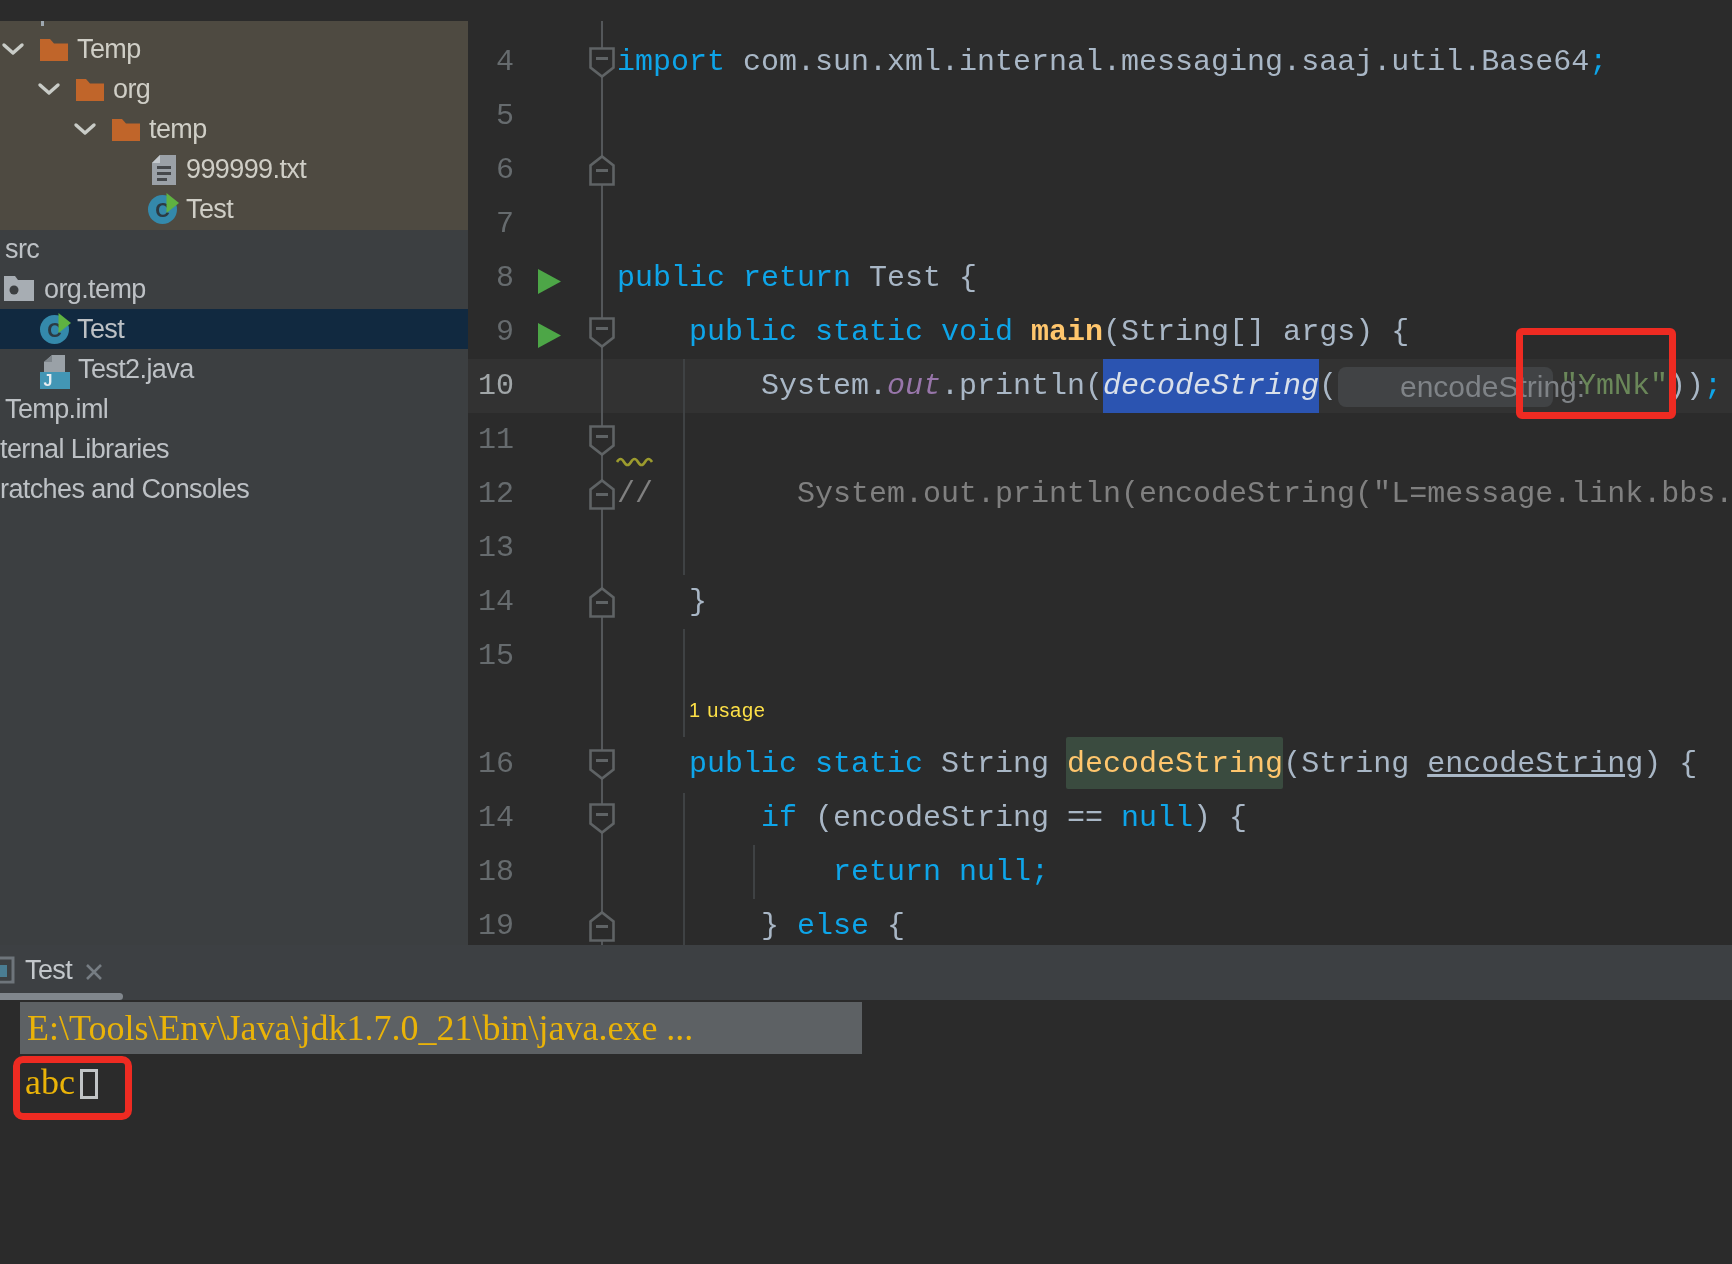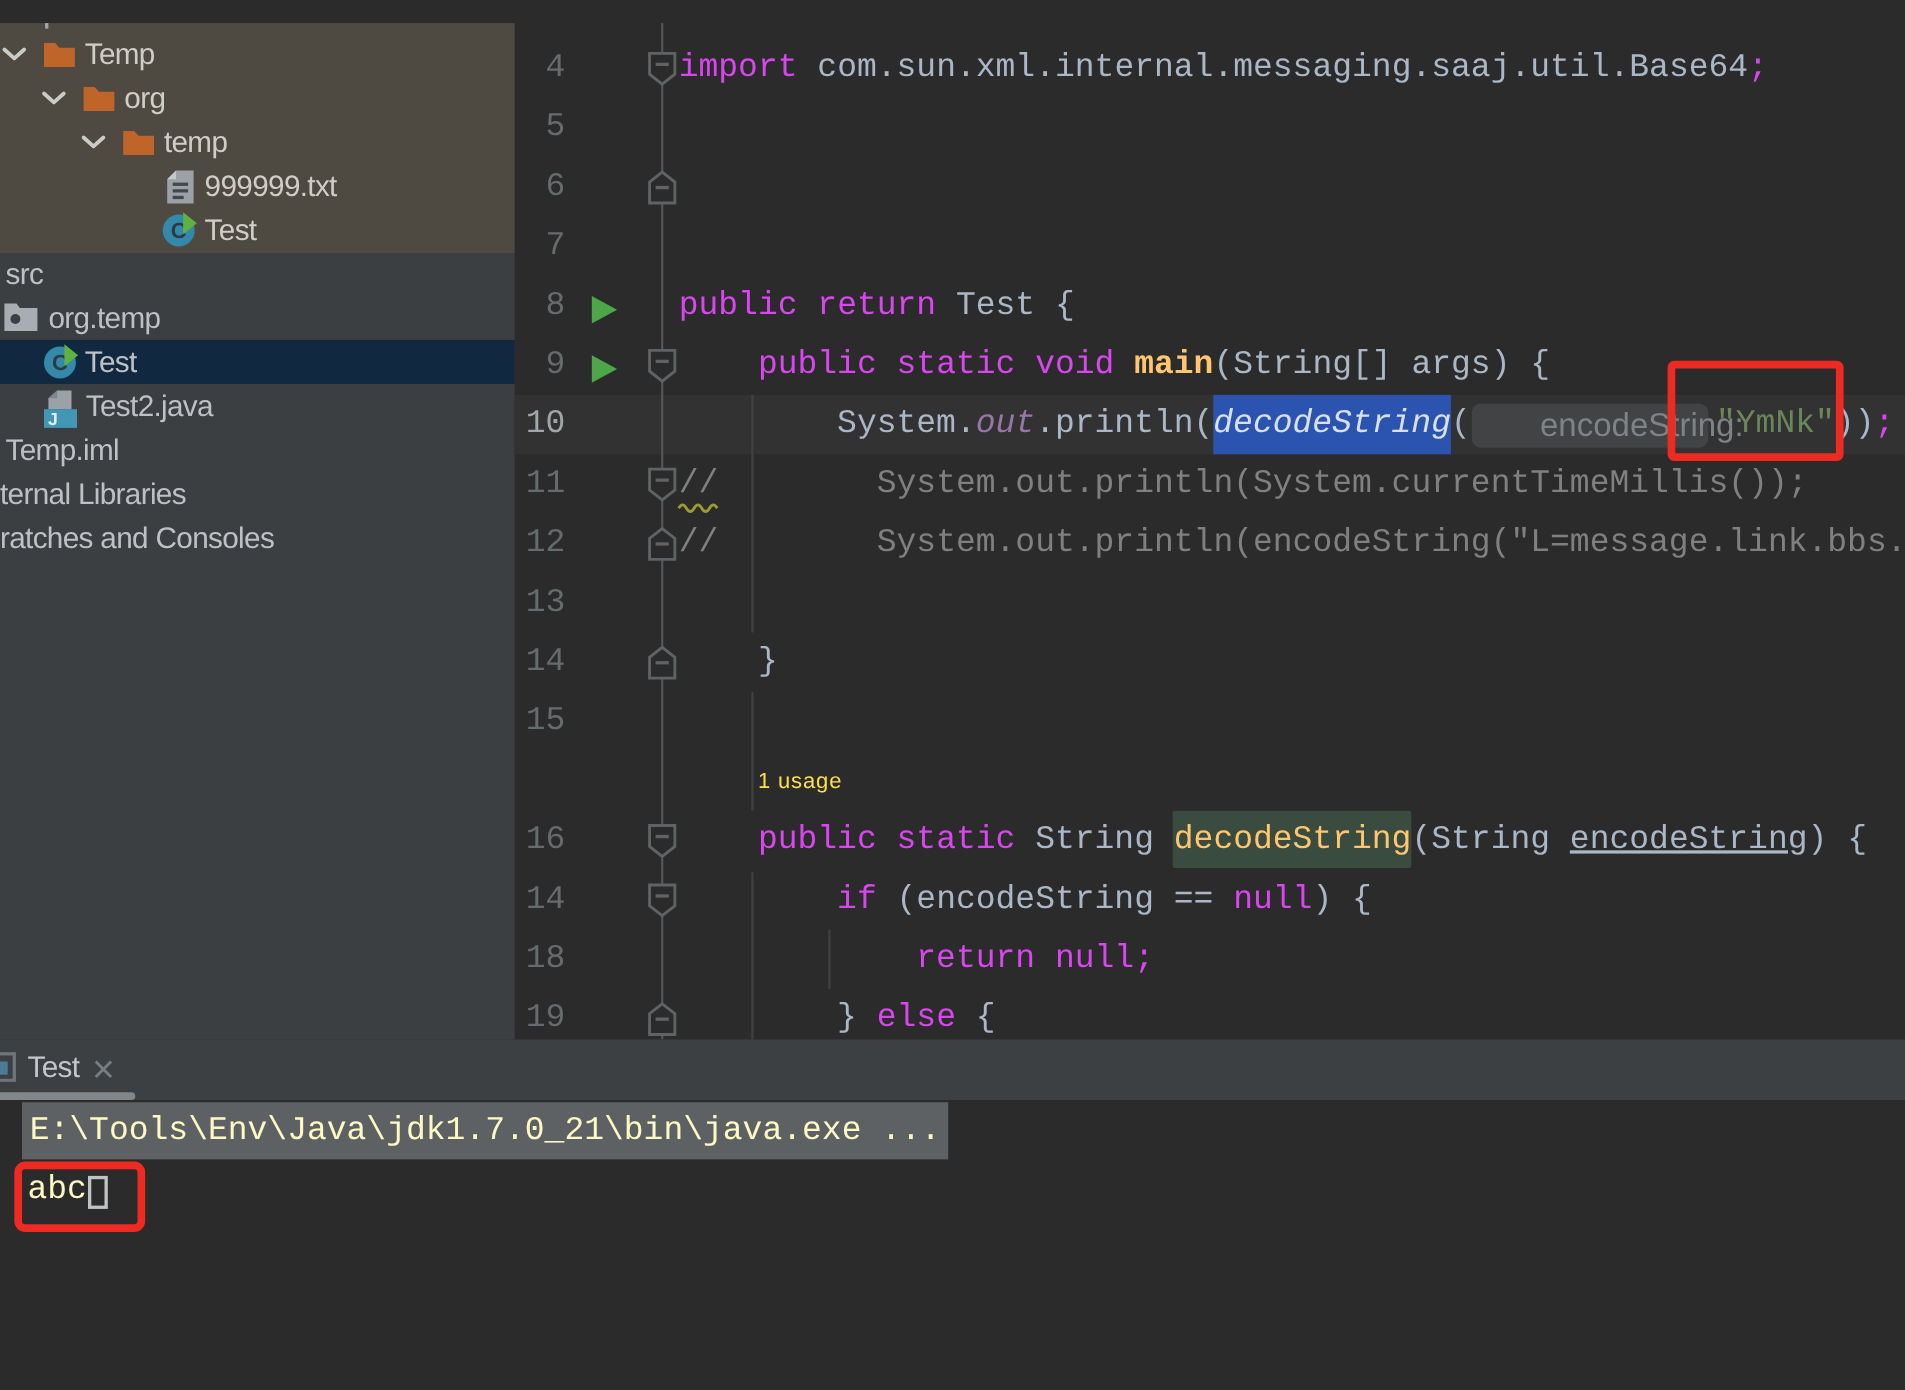"import" .kw { color: #d946ef -> #0ea5e9 }
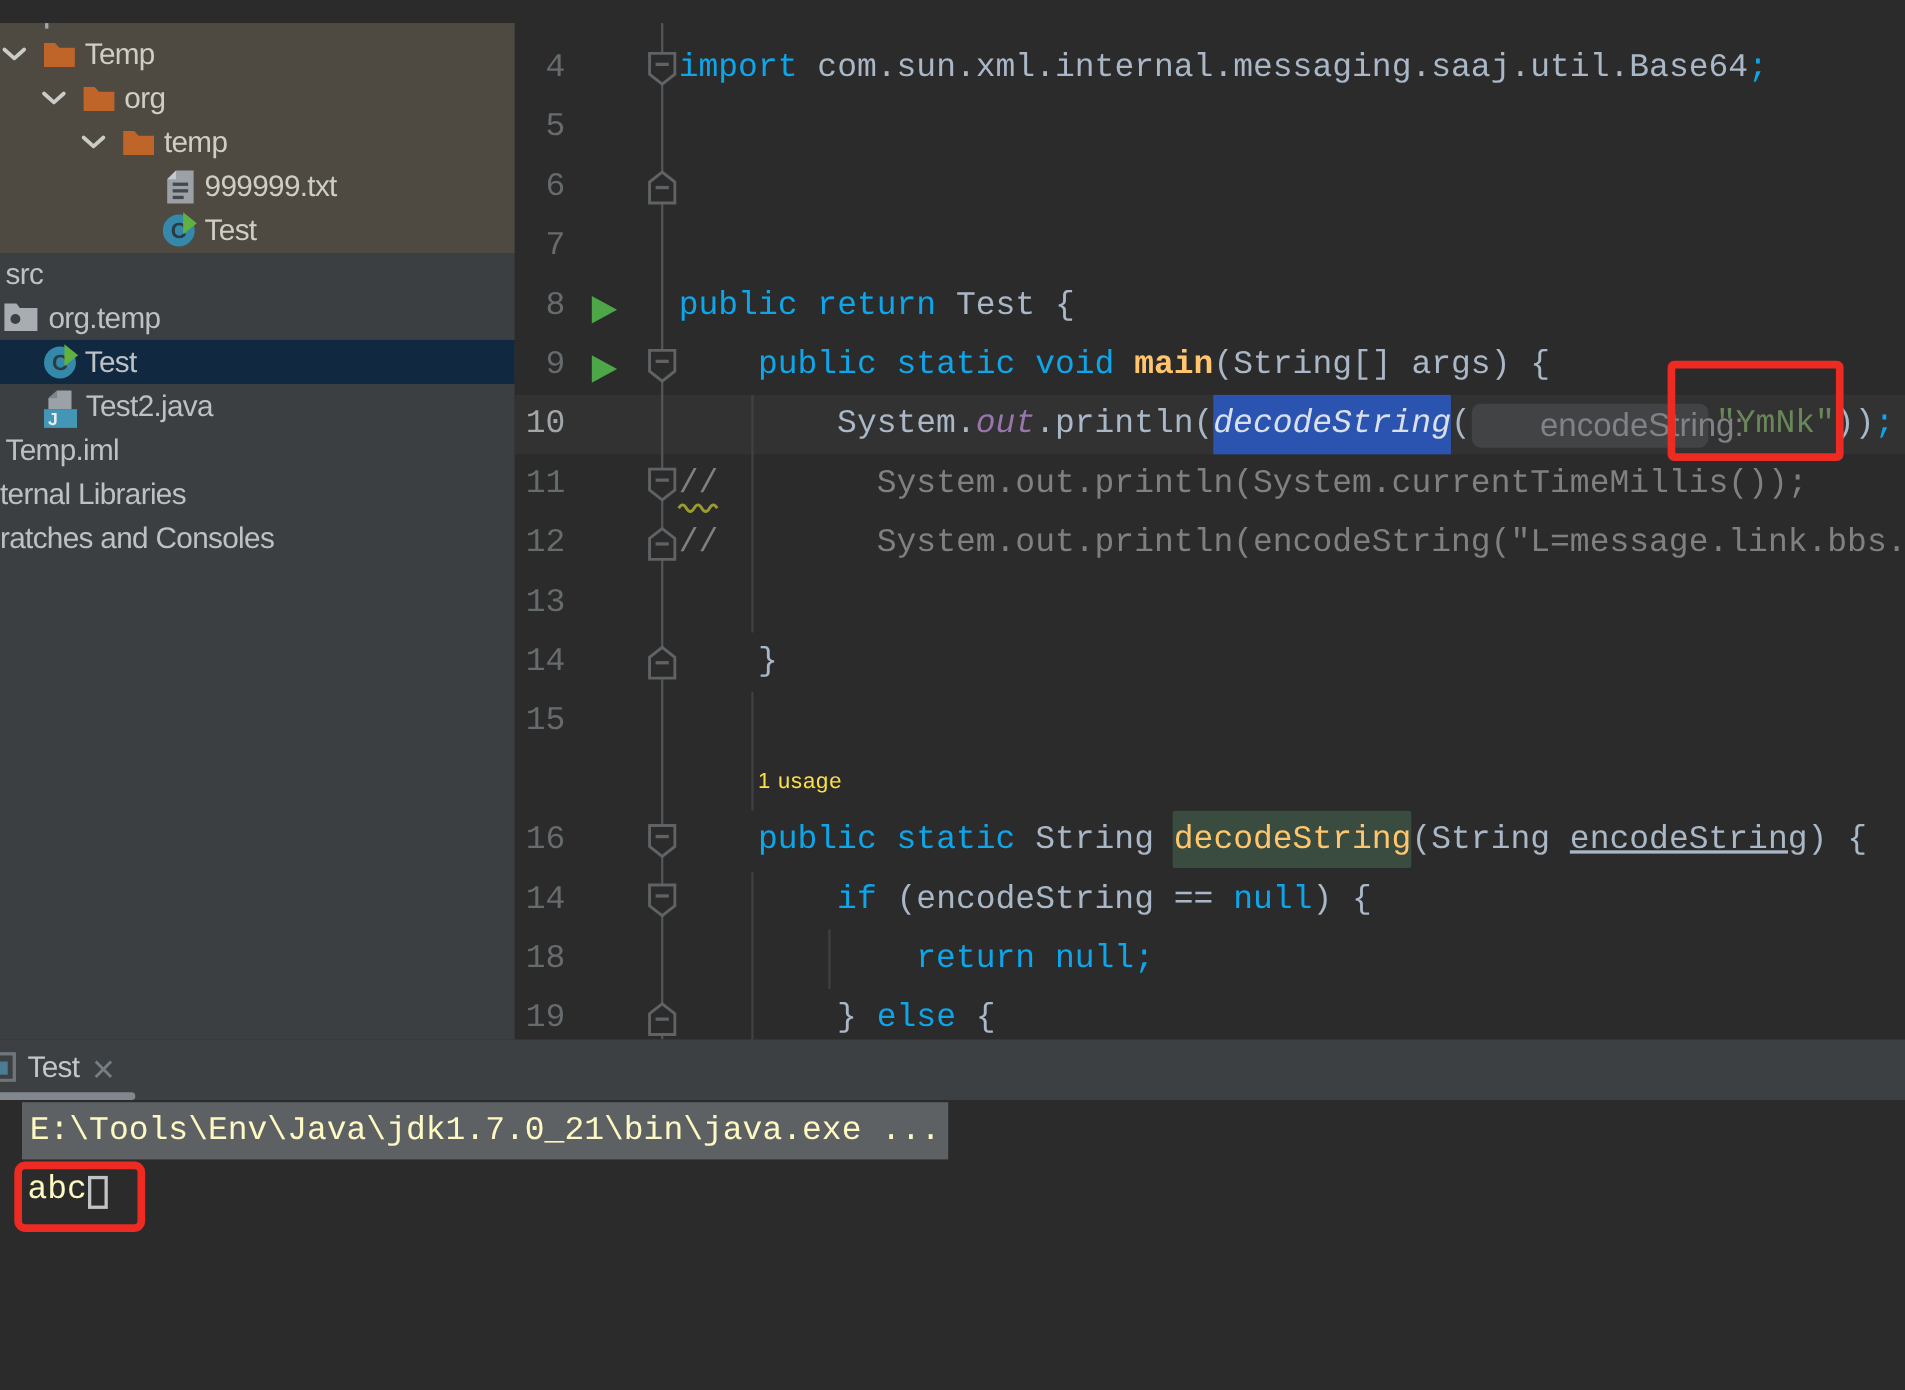"// System.out.println(System.currentTimeMillis());" div.cline { html: <div><span>// System.out.println(System.currentTimeMillis());</span></div> -> none }
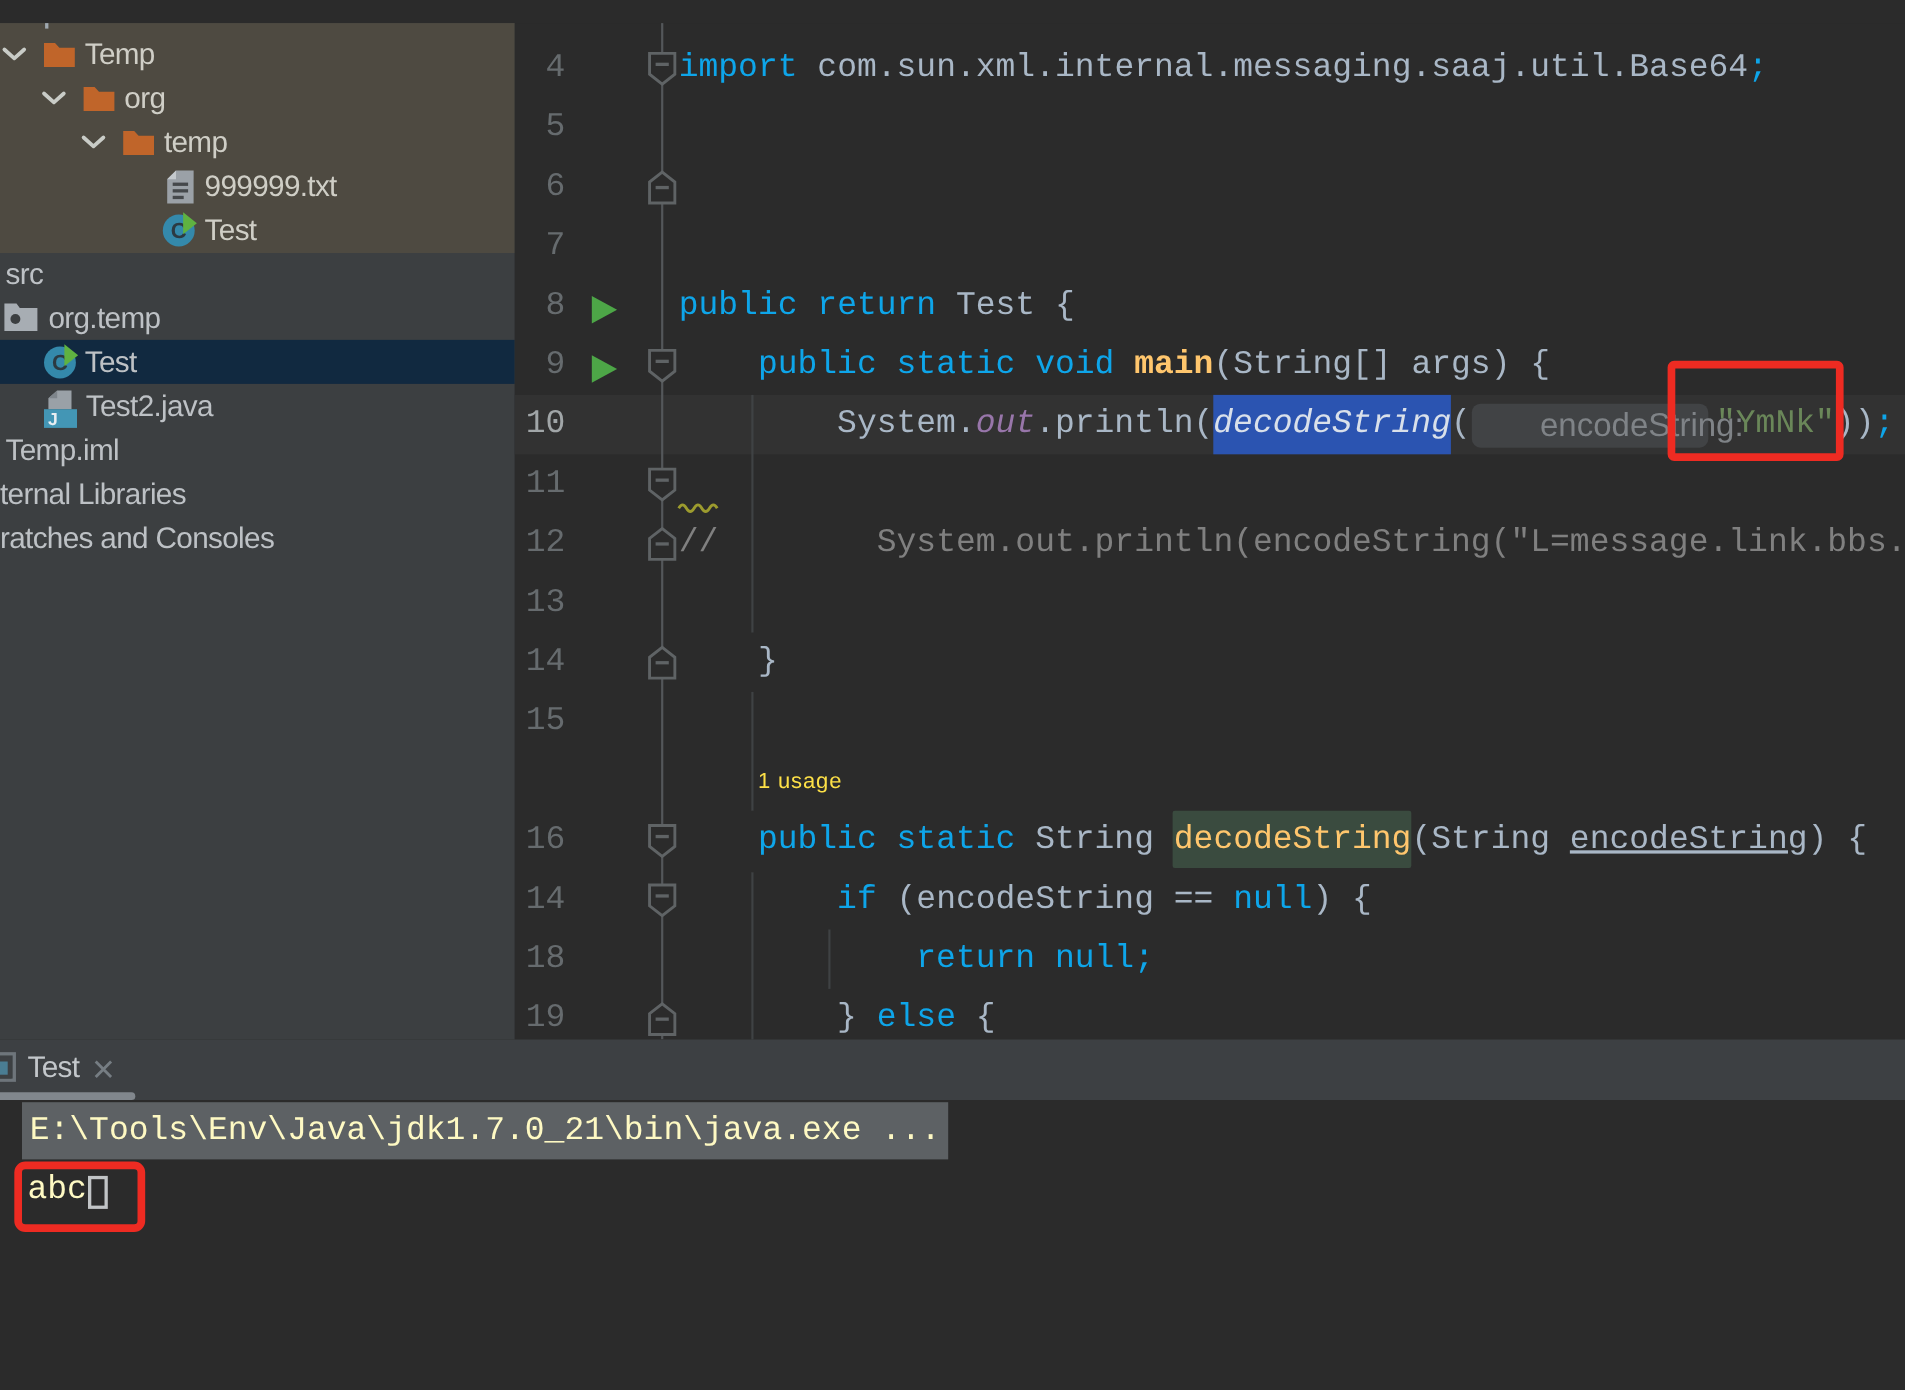"E:\Tools\Env\Java\jdk1.7.0_21\bin\java.e" .conline { color: #fef9c3 -> #eab308; font-family: Liberation Mono, monospace -> Liberation Serif, serif; font-size: 30px -> 36px }
